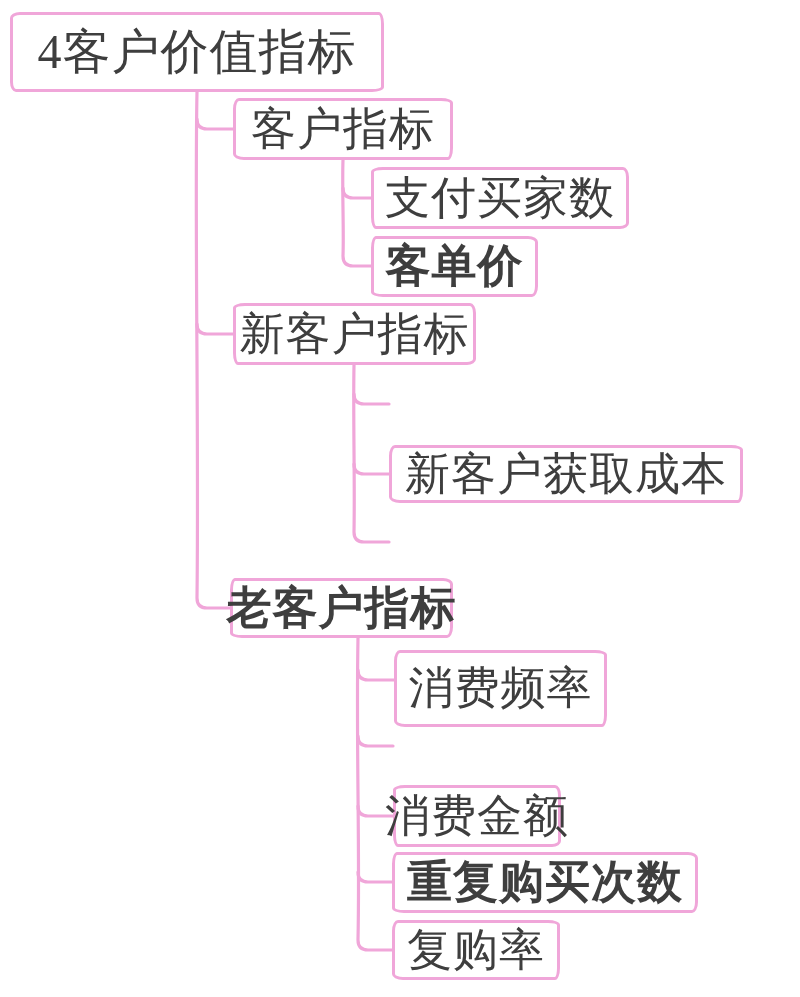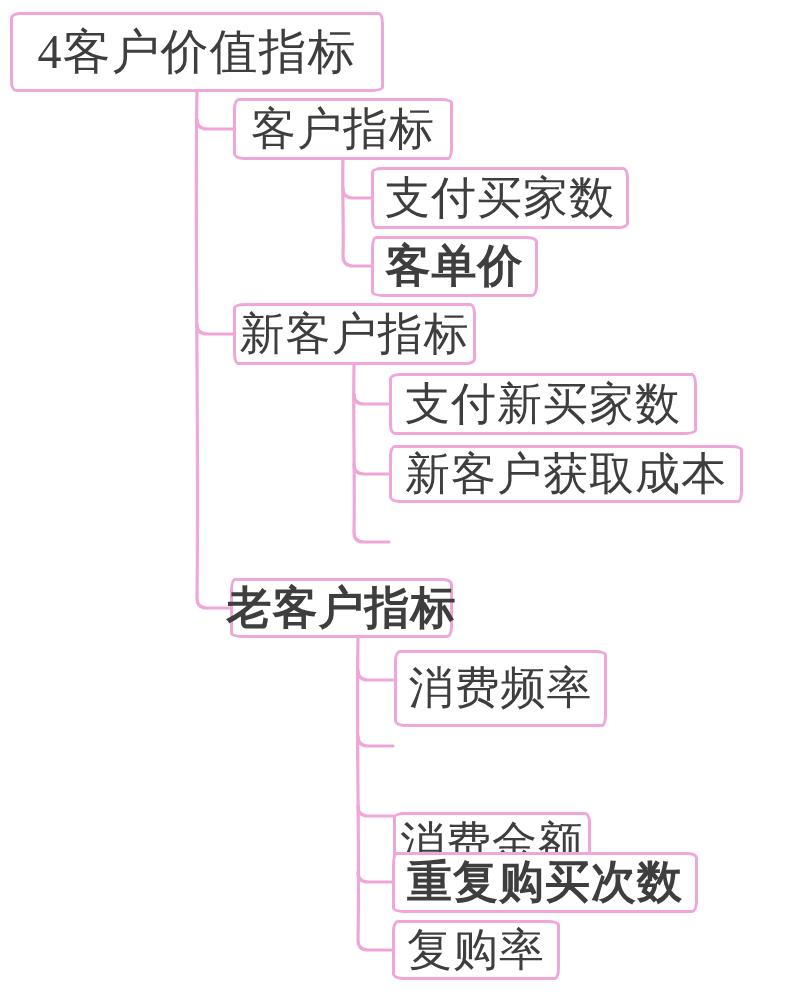"支付新买家数" div.node { html: <div>支付新买家数</div> -> none }
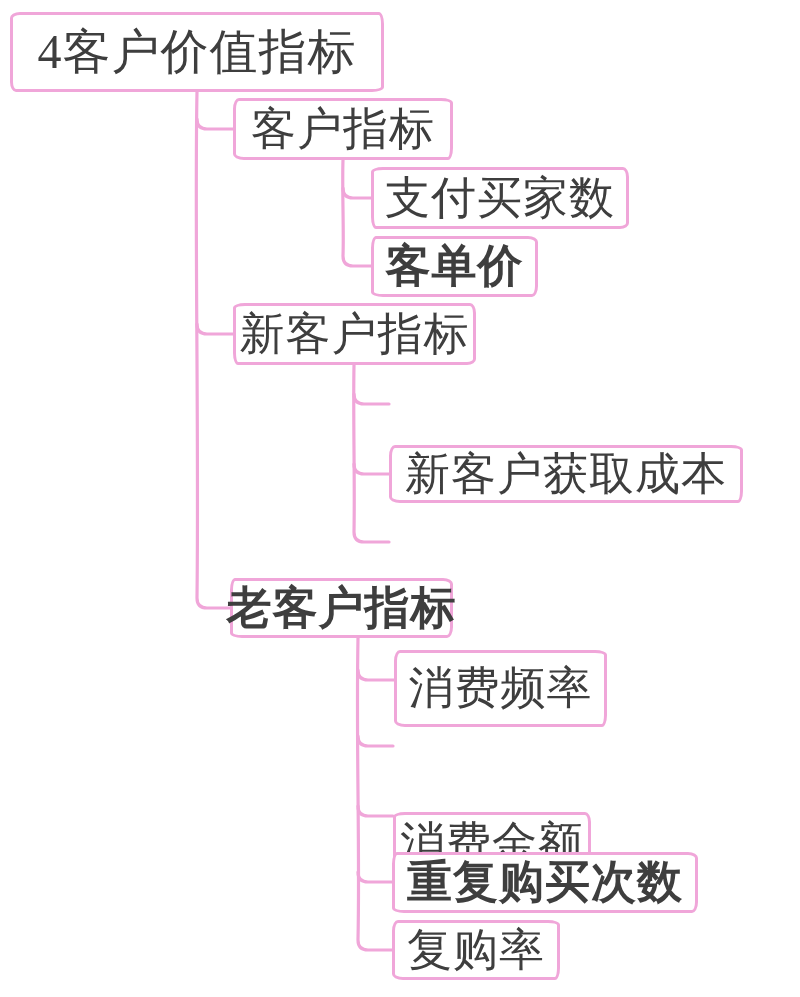"消费金额" div.node { top: 812px -> 785px; width: 198px -> 168px }
